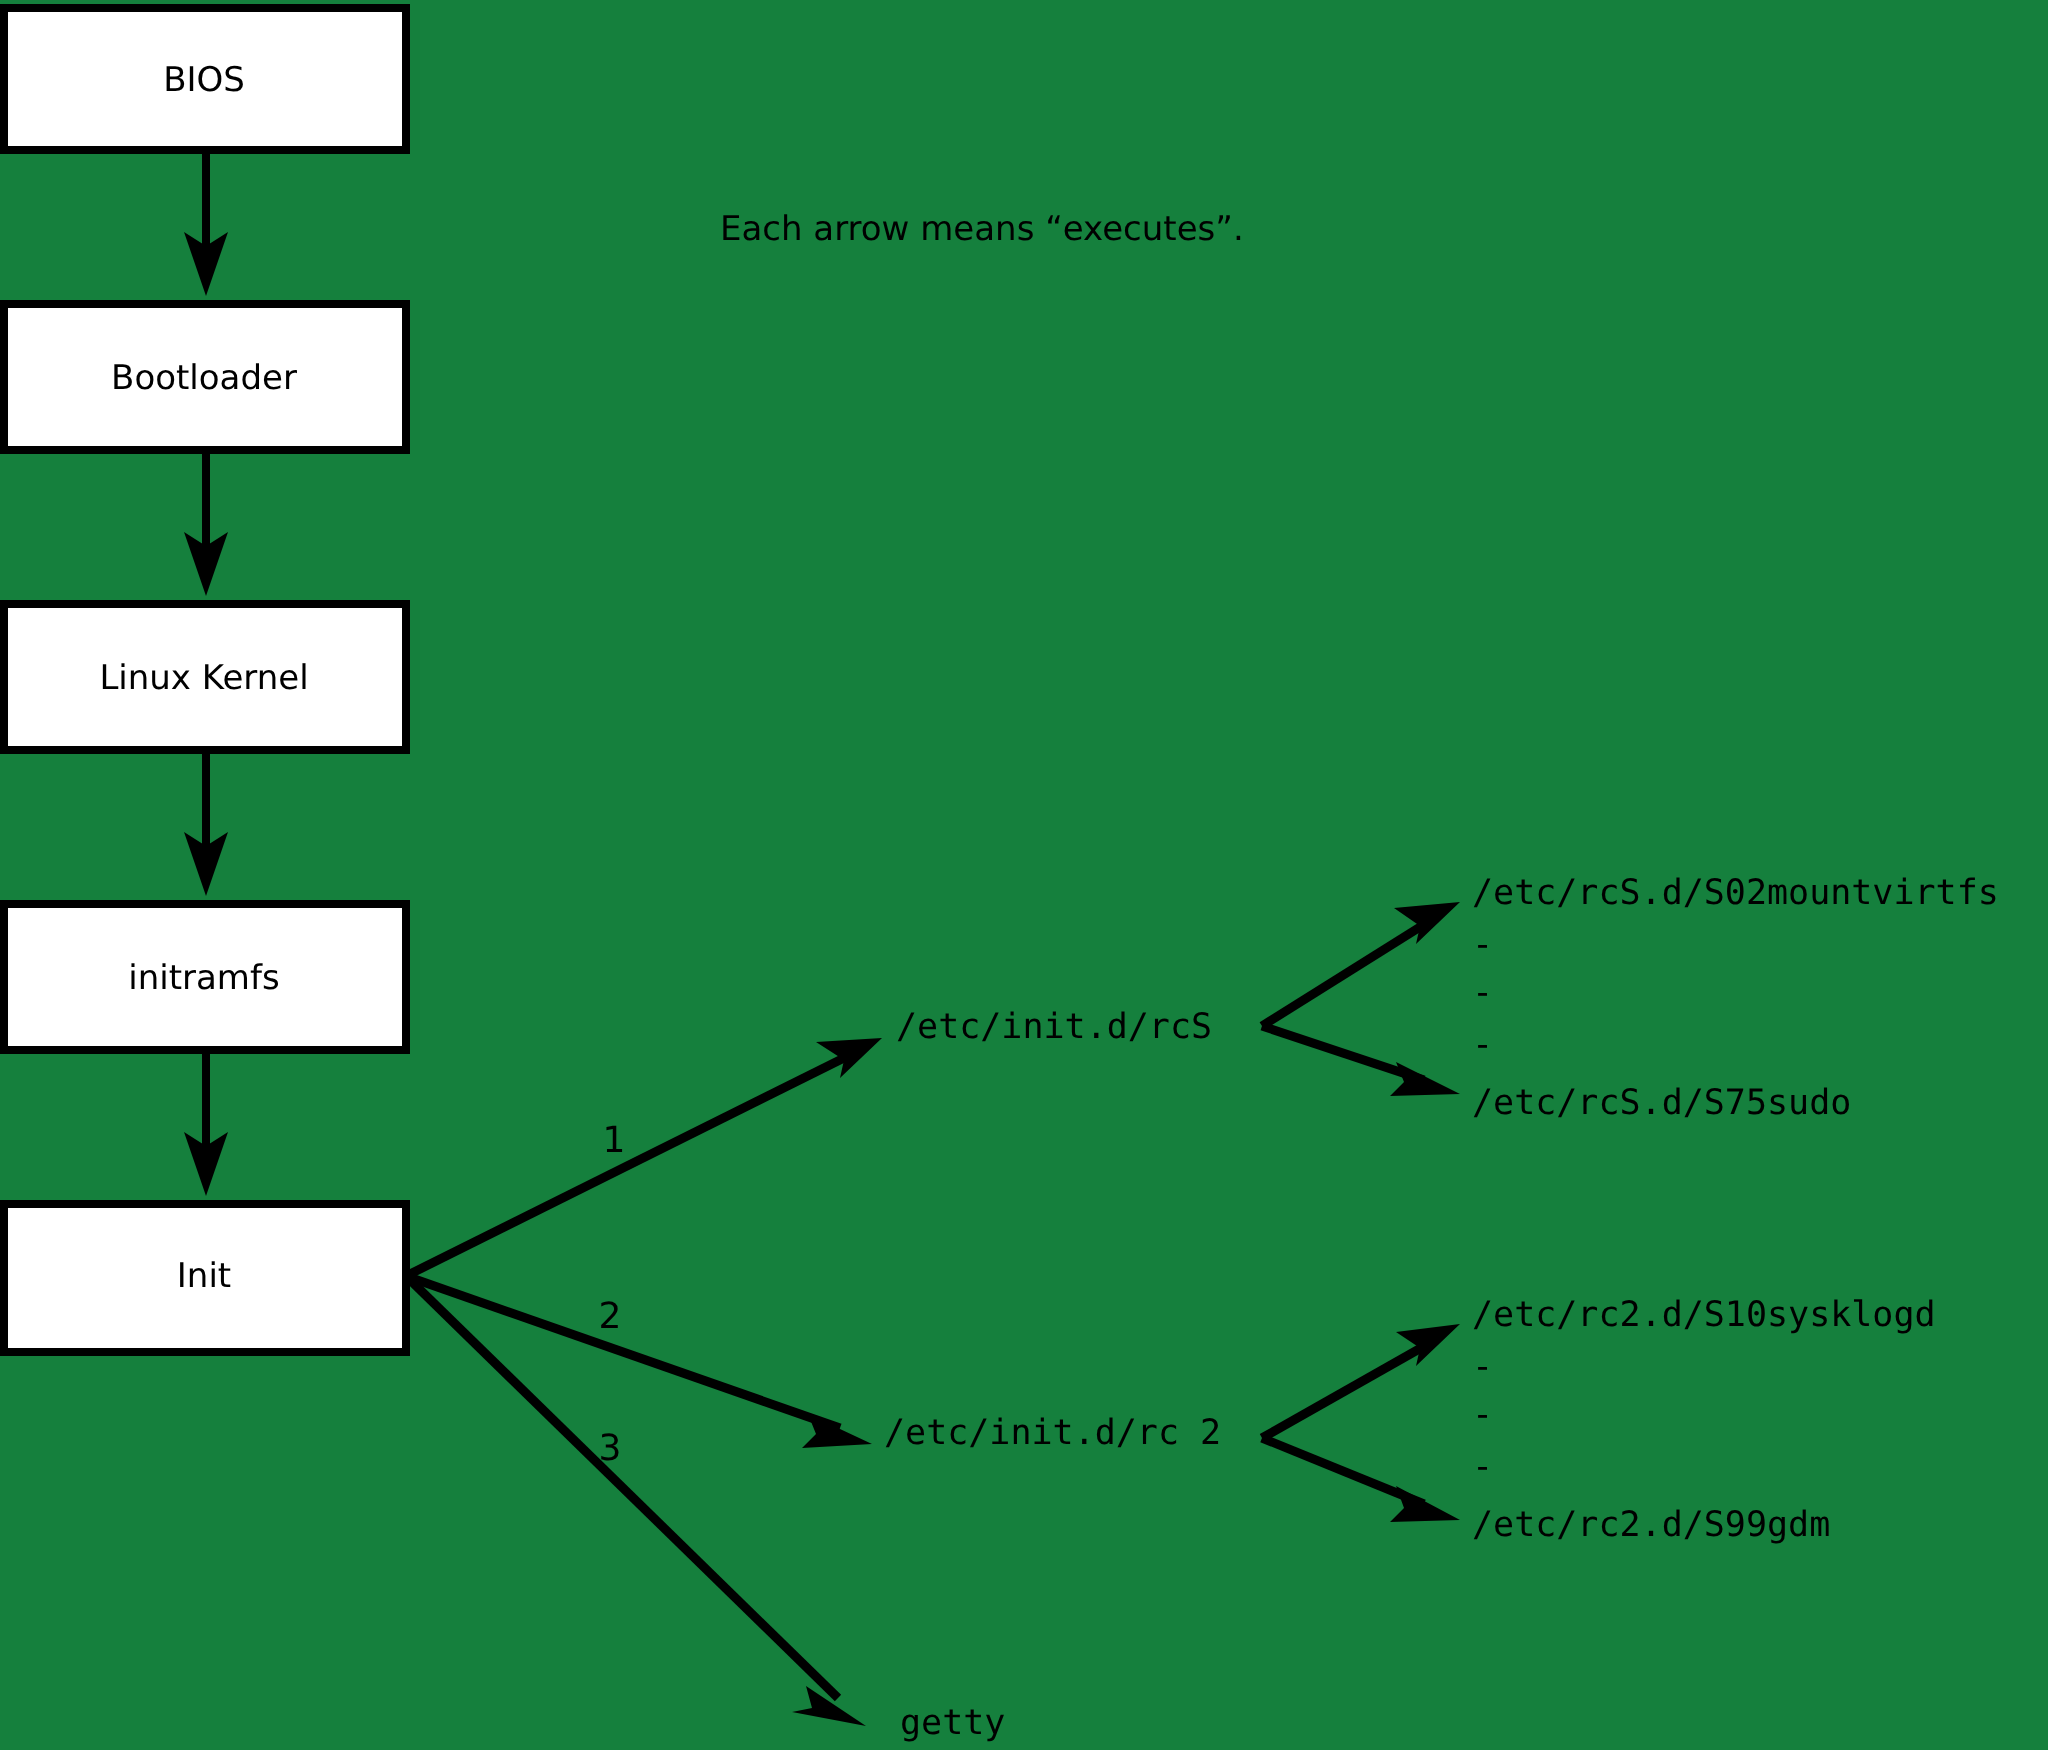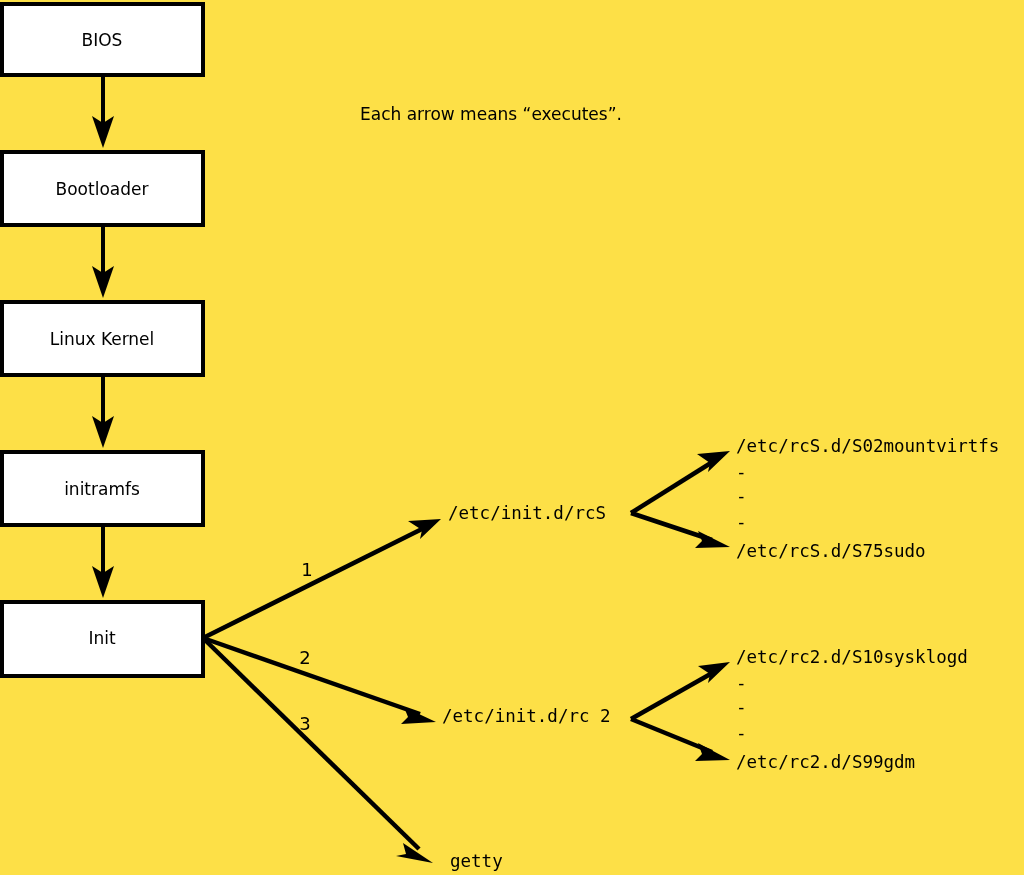"BIOS" #canvas { background: #fde047 -> #15803d }
